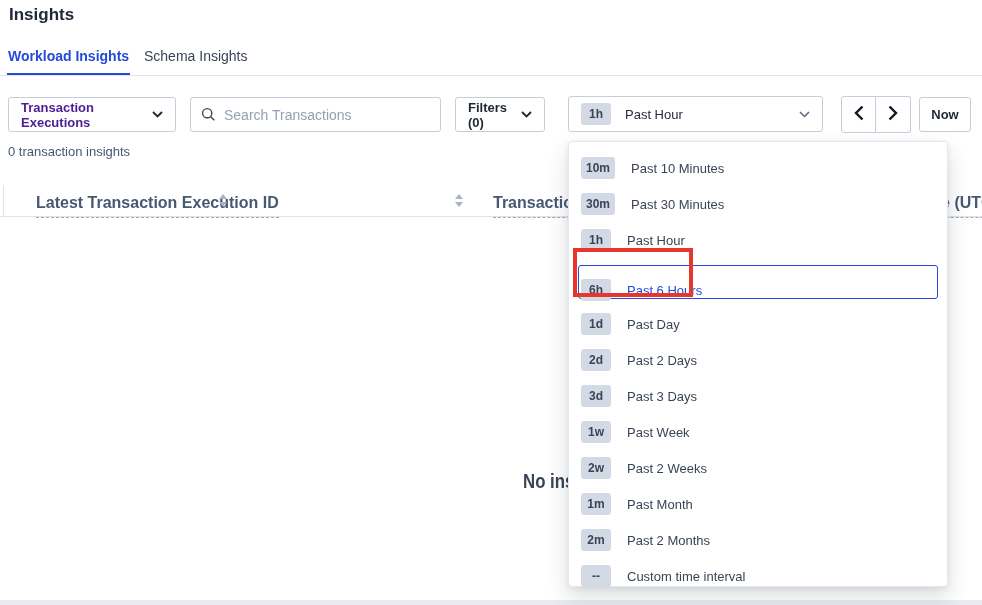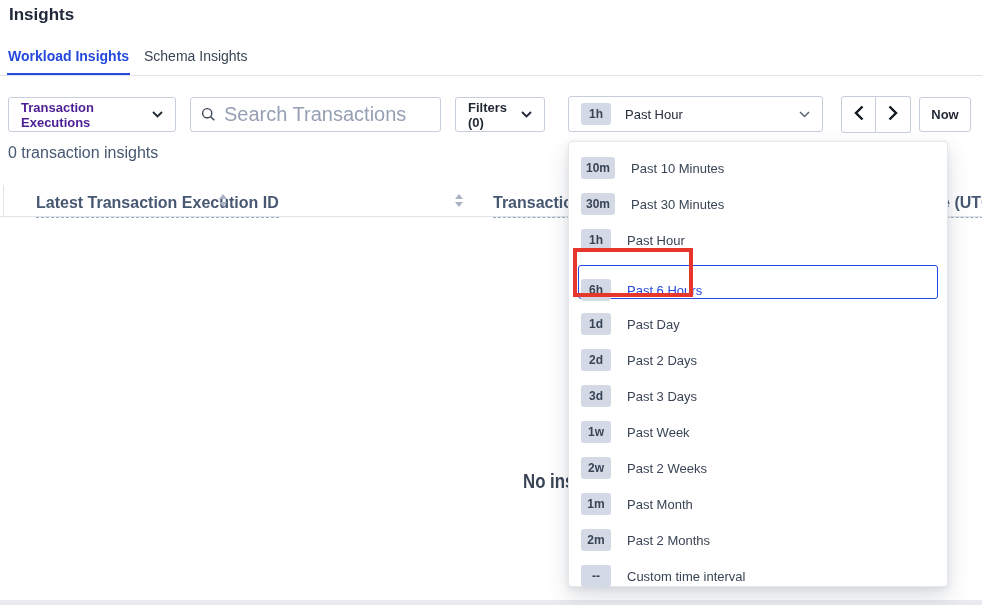"Search Transactions" .search-box input { font-size: 20px -> 14px }
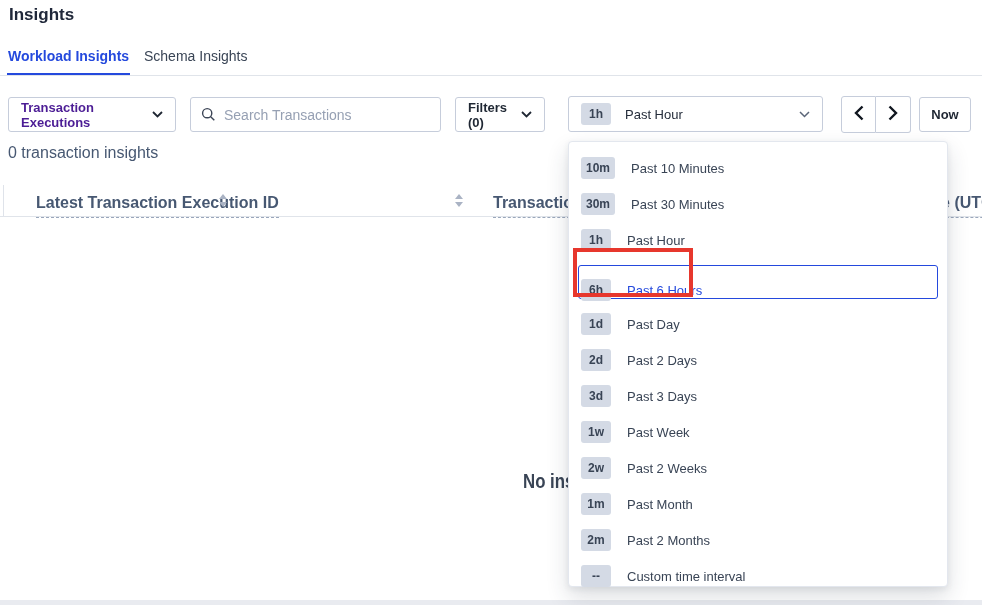"0 transaction insights" .summary { font-size: 16px -> 13px }
